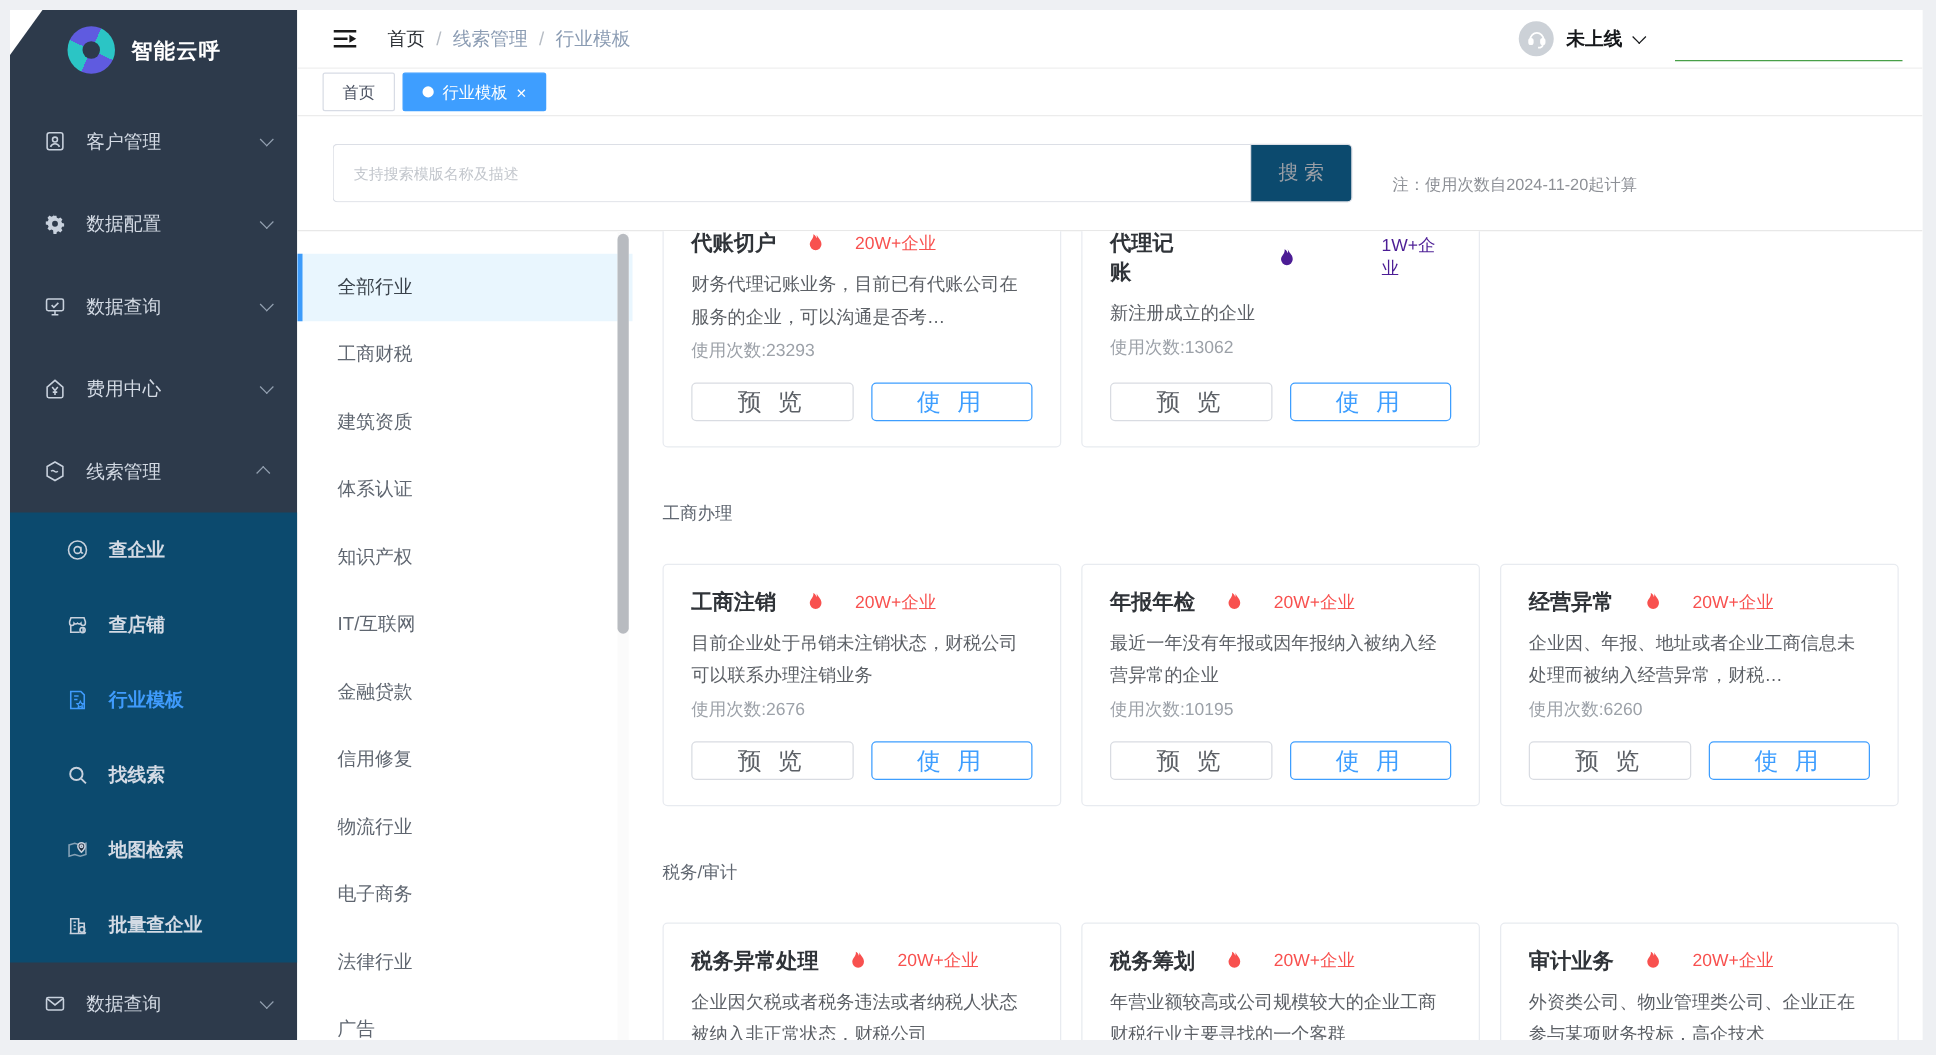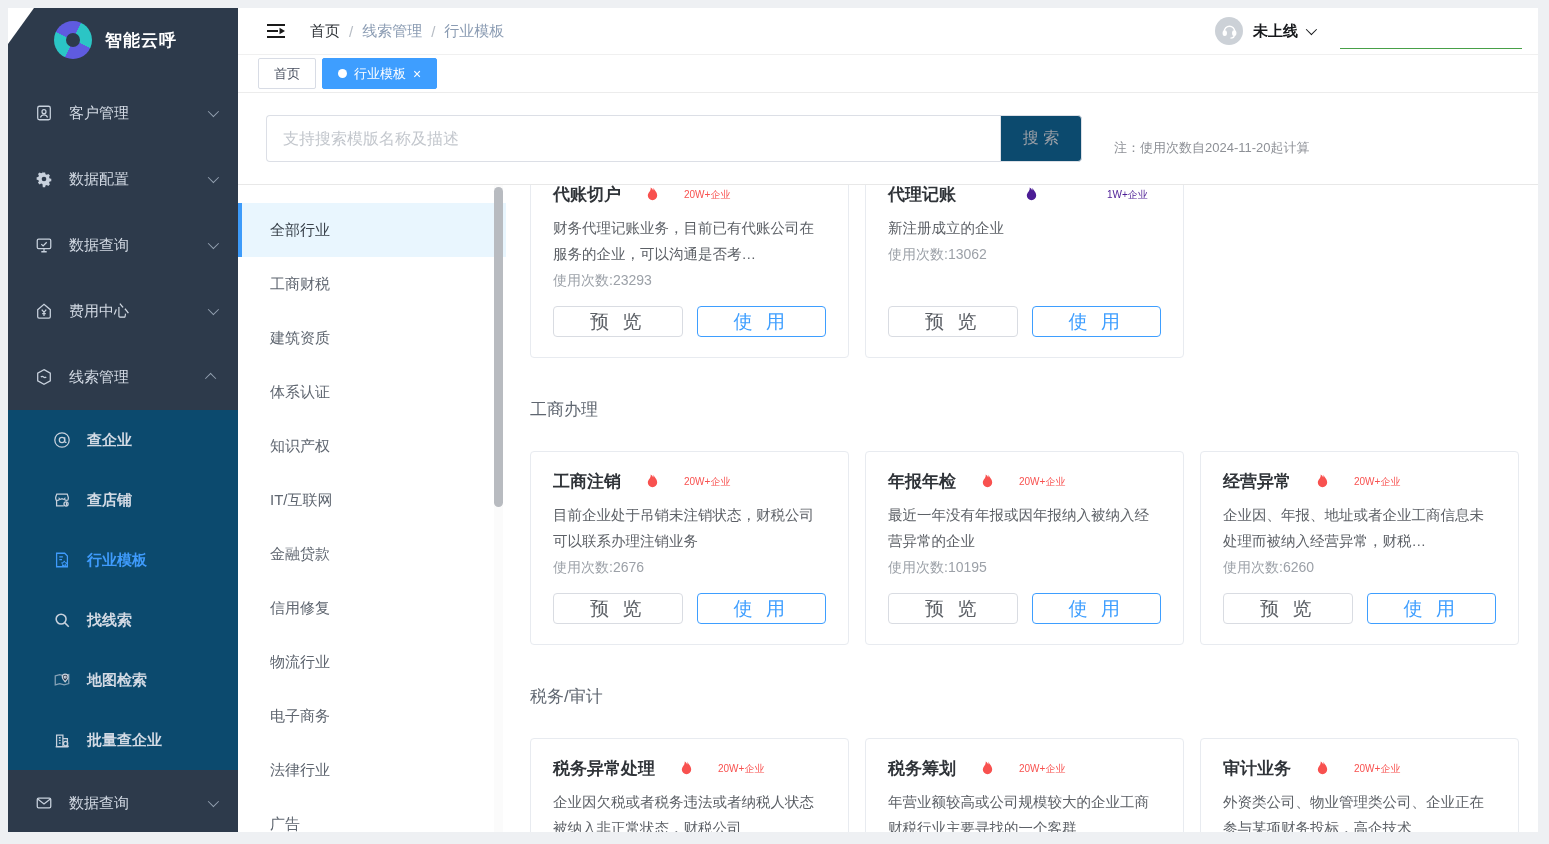"支持搜索模版名称及描述" .search-input { font-size: 16px -> 12px }
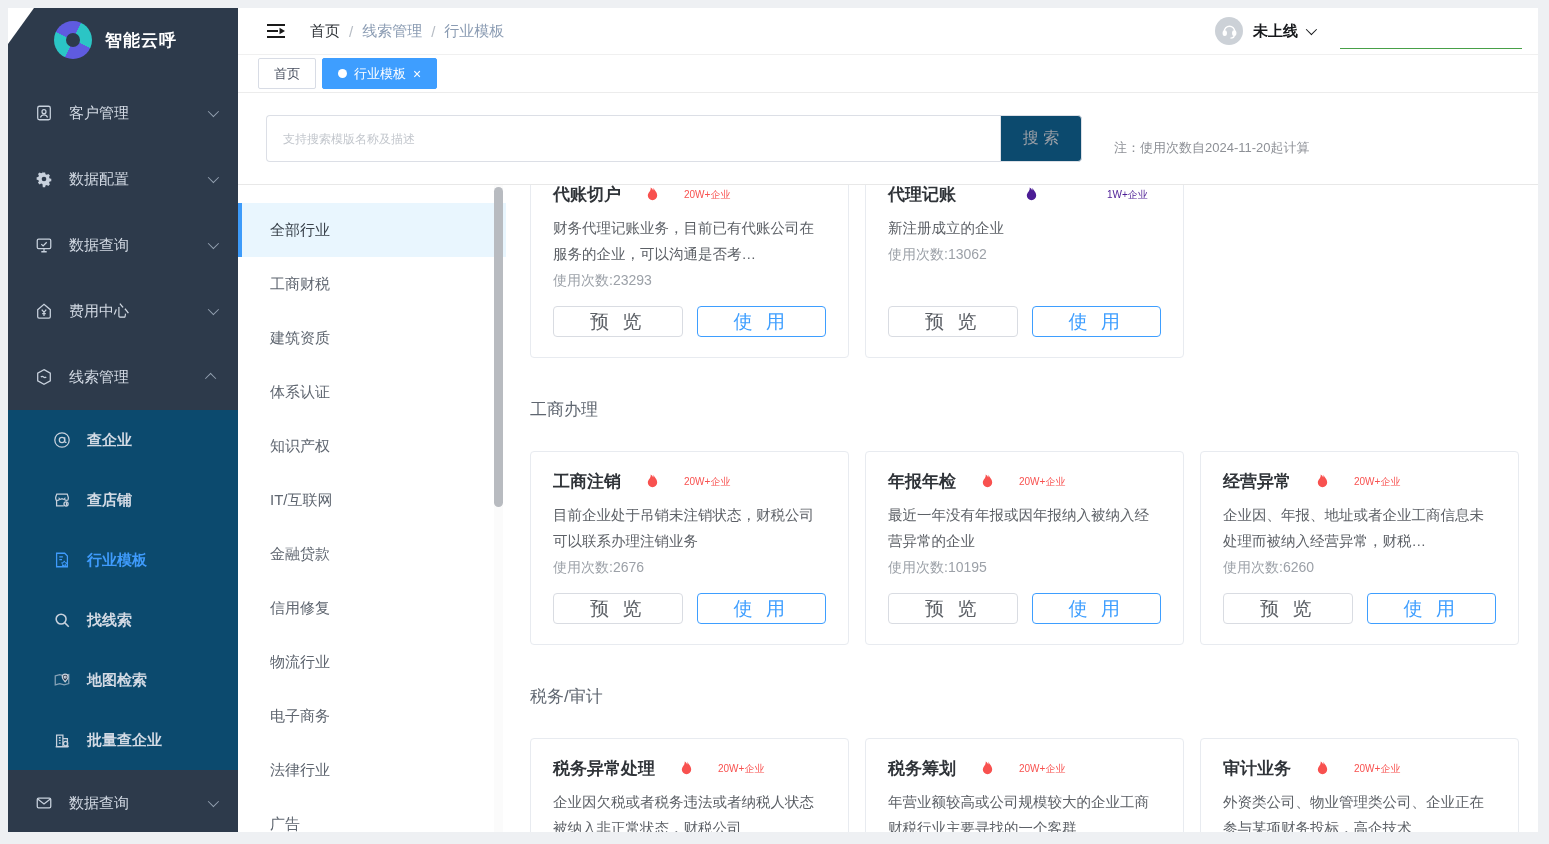"20W+企业" .badge { font-size: 10px -> 14px }
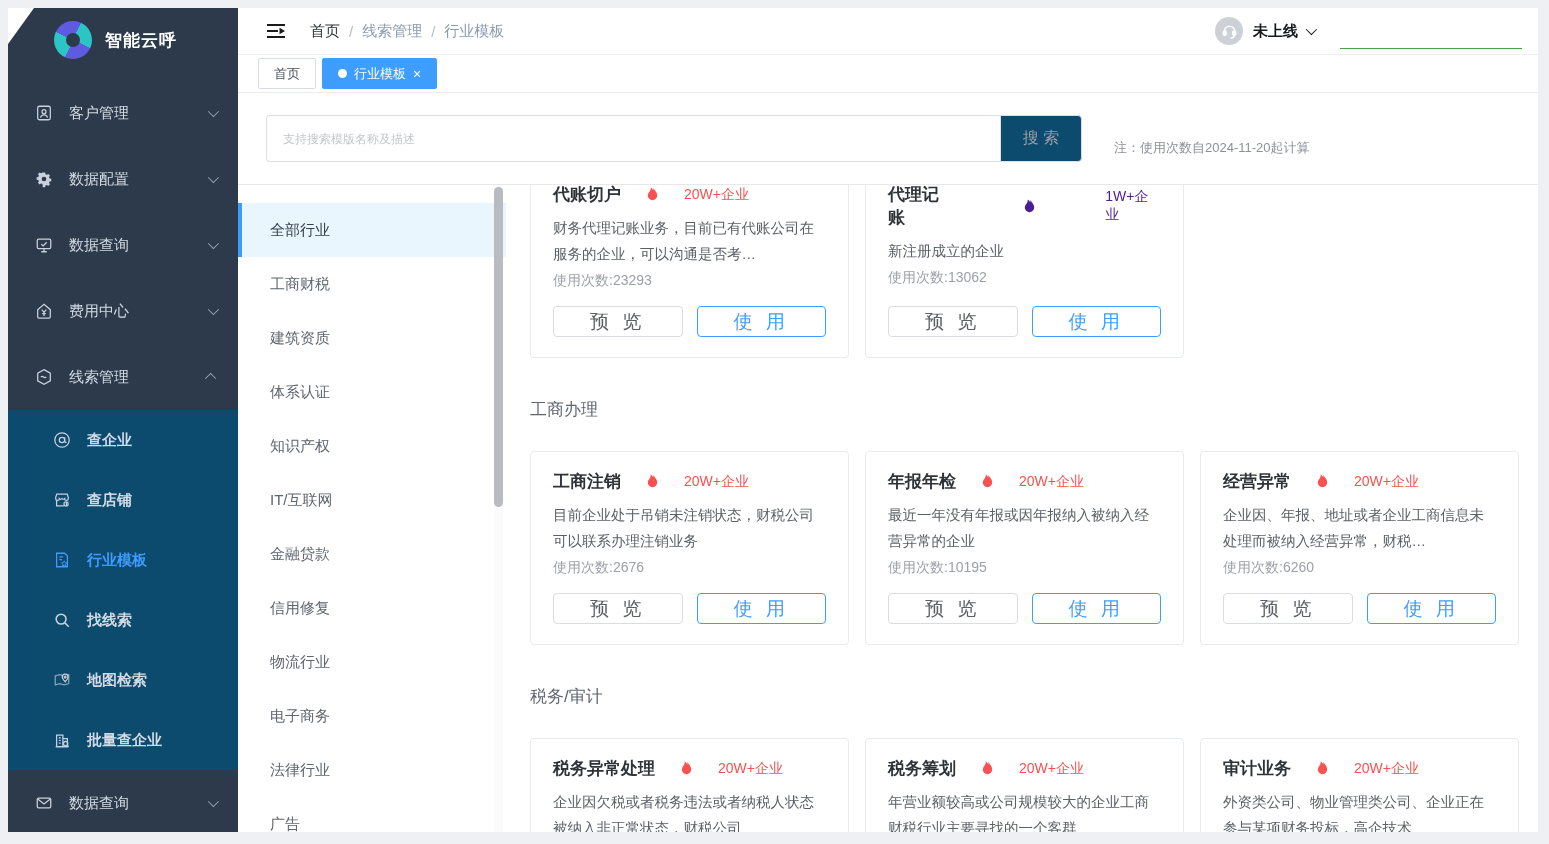"工商办理" .section-label { font-size: 17px -> 14px }
